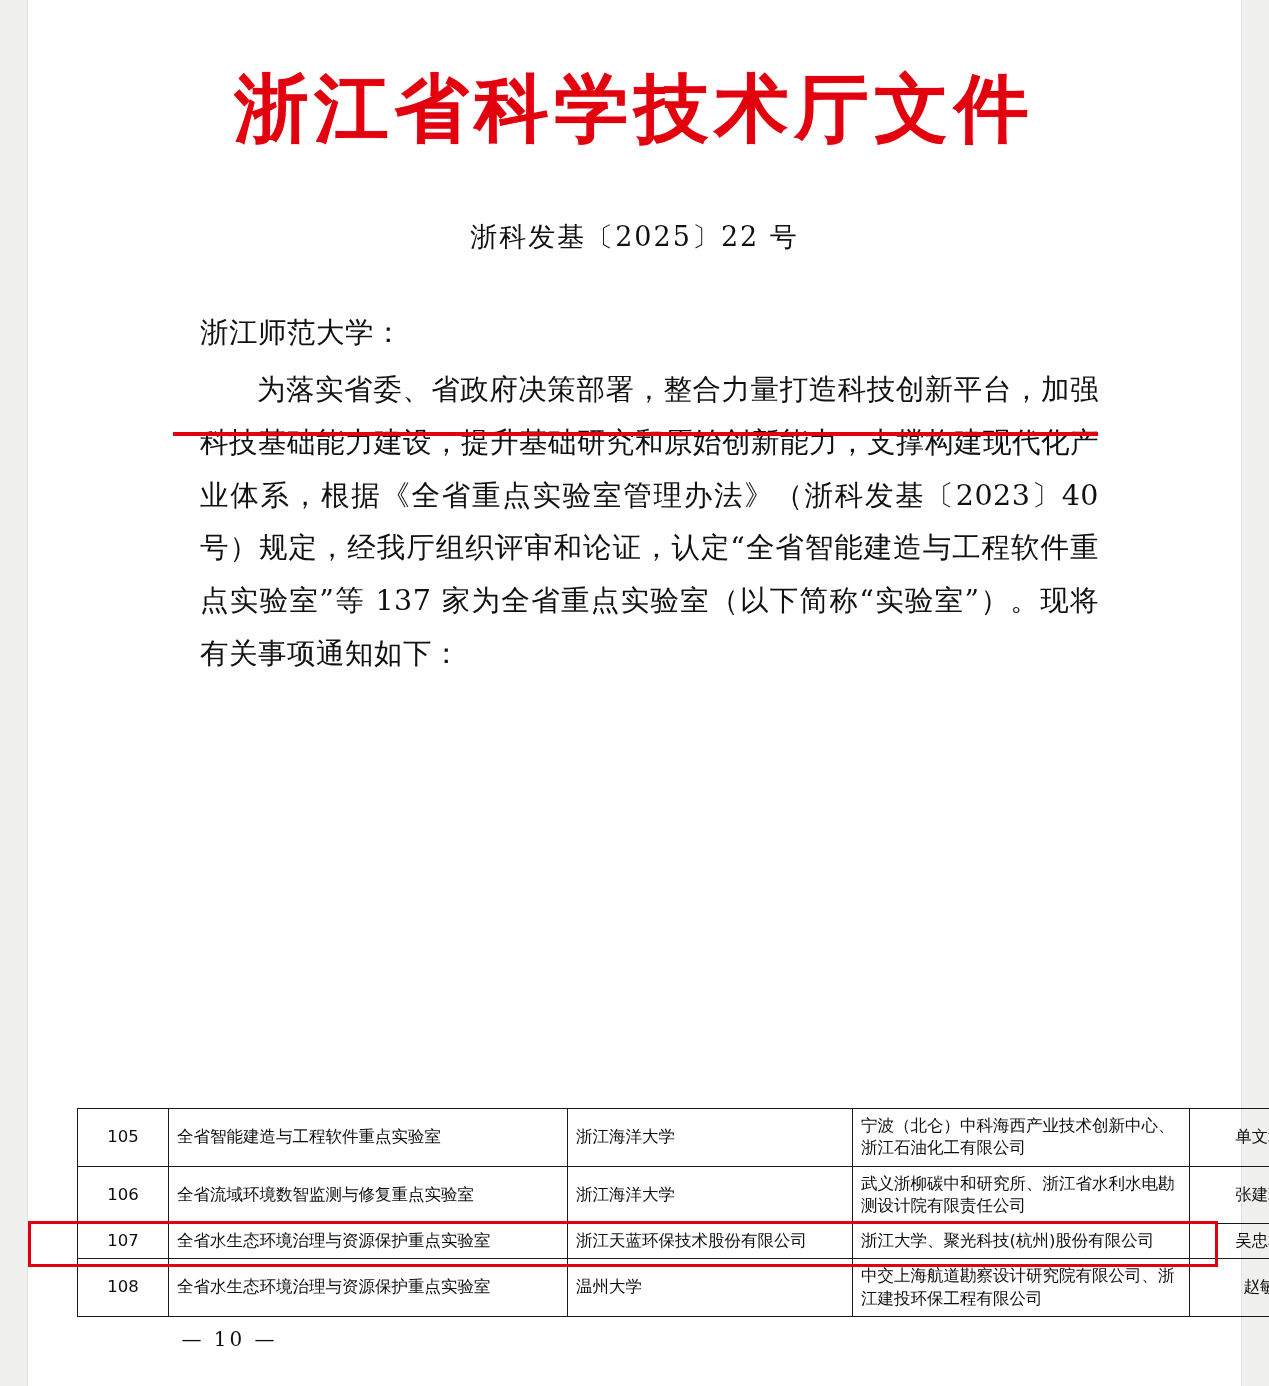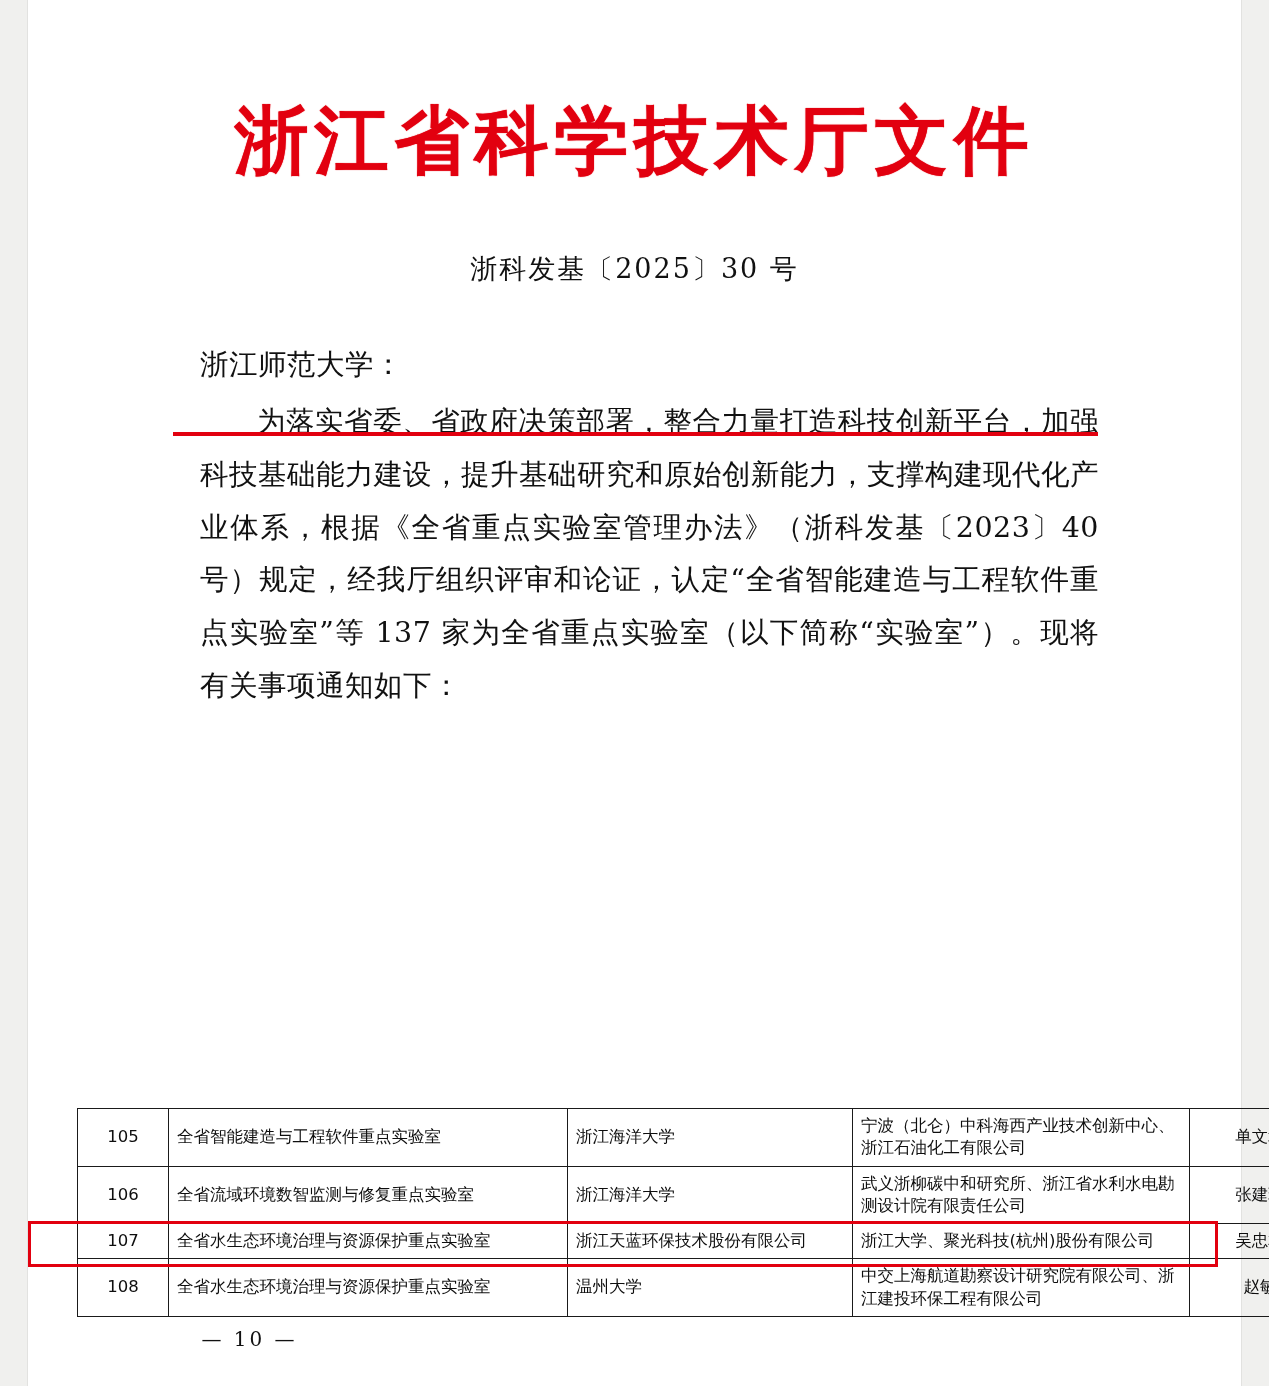"浙江省科学技术厅文件" .masthead { padding-top: 100px -> 68px }
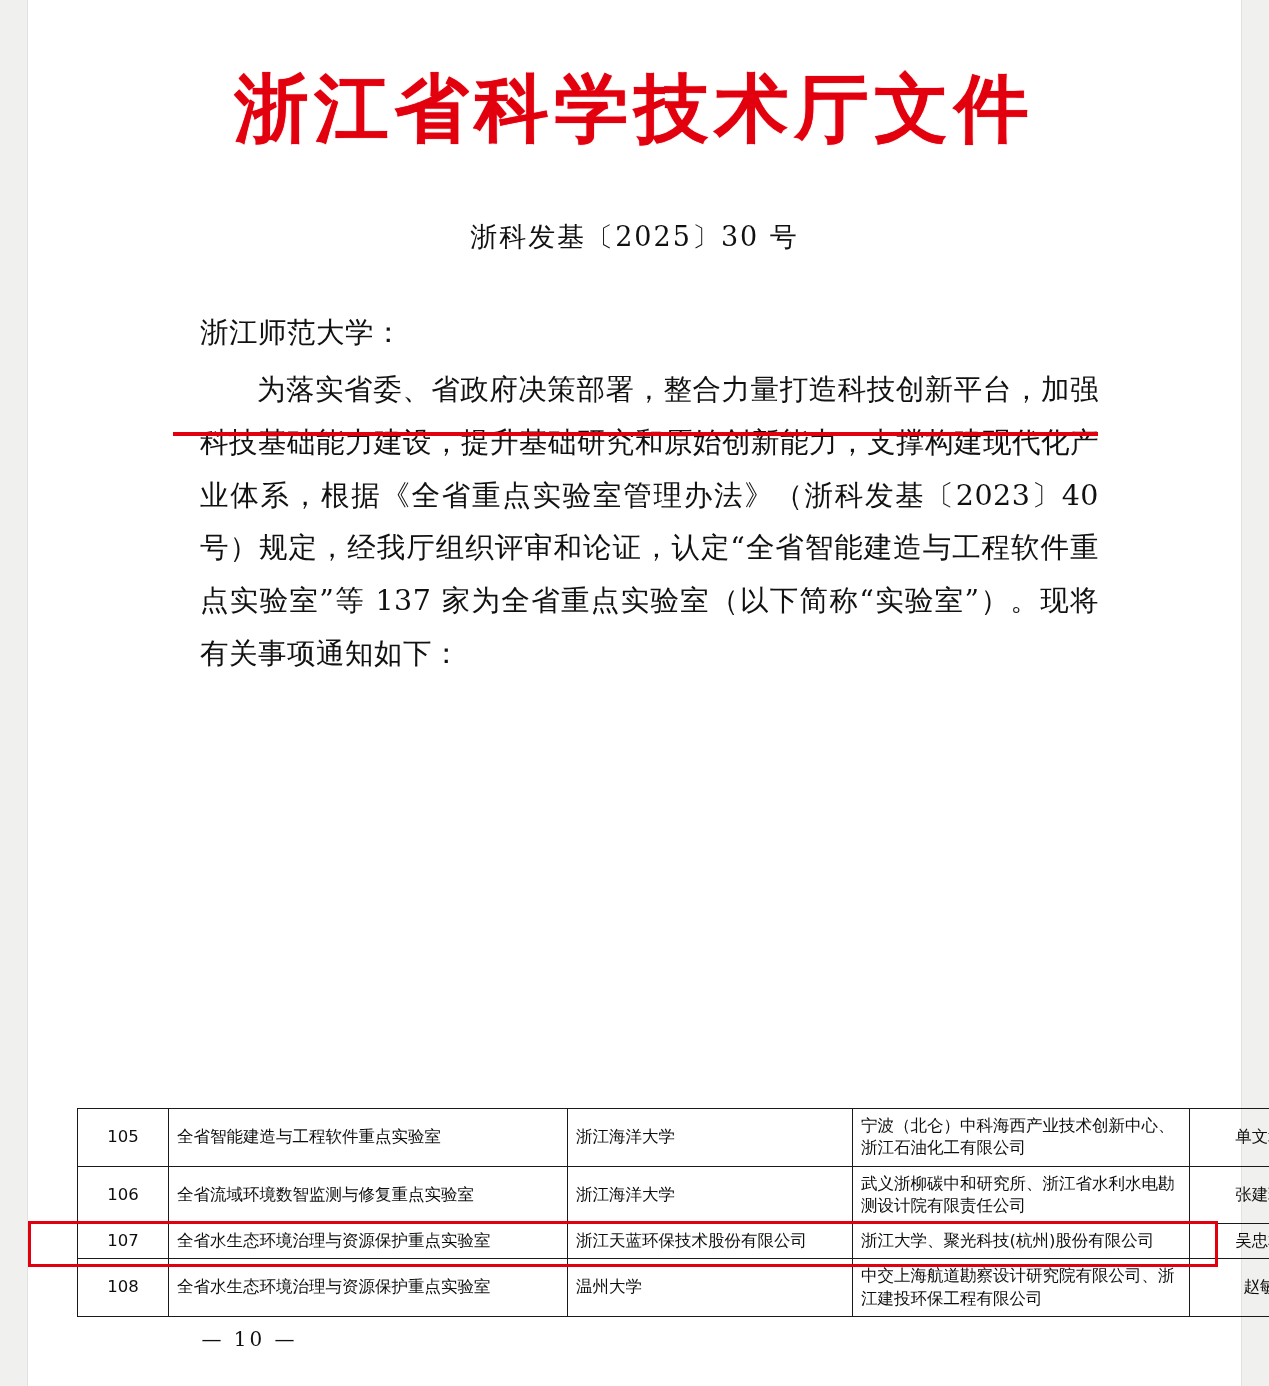"浙科发基〔2025〕30 号" div.doc-number { text: 30 -> 22 }
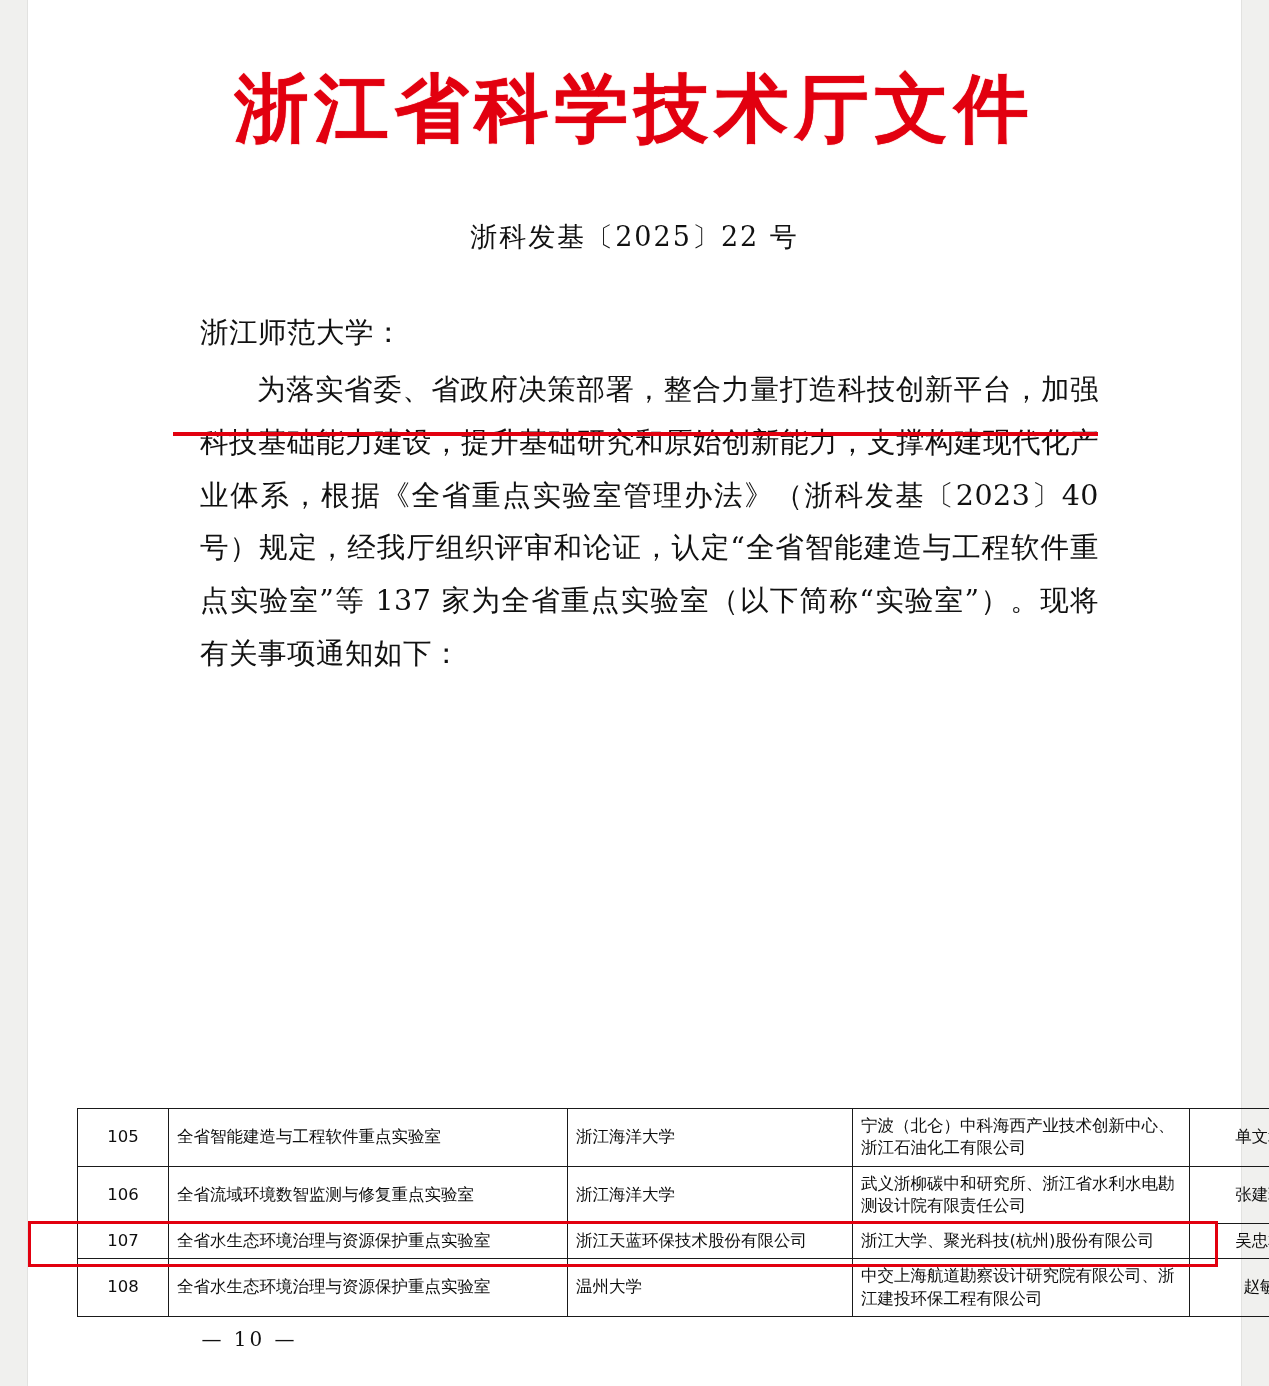"— 10 —" .footer { padding-left: 20px -> none }
